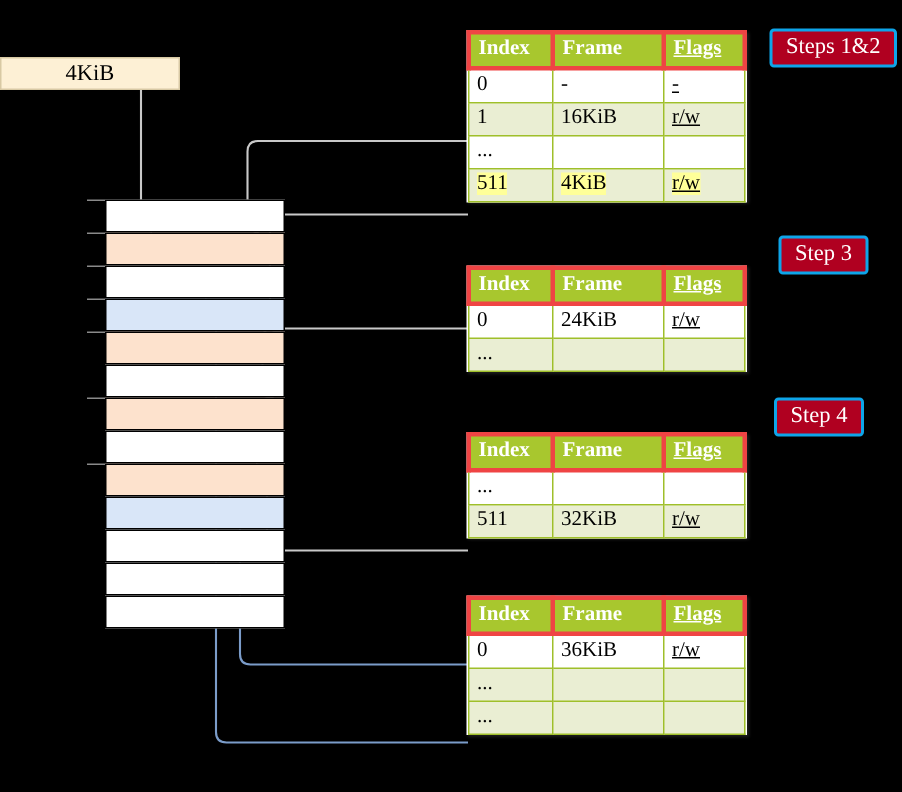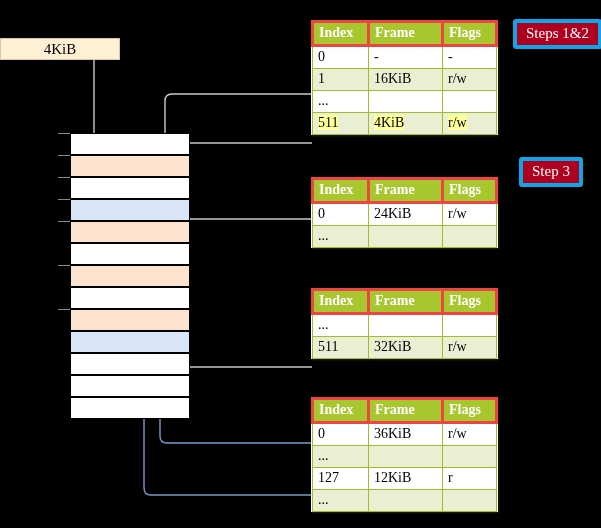"Flags" .c-flg { text-decoration: none -> underline }
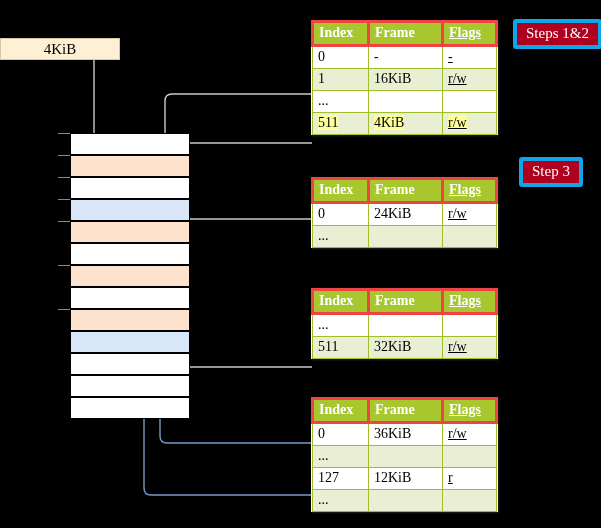"Steps 1&2" .step { border: 4px solid #0ea5e9 -> 2px solid #0ea5e9 }
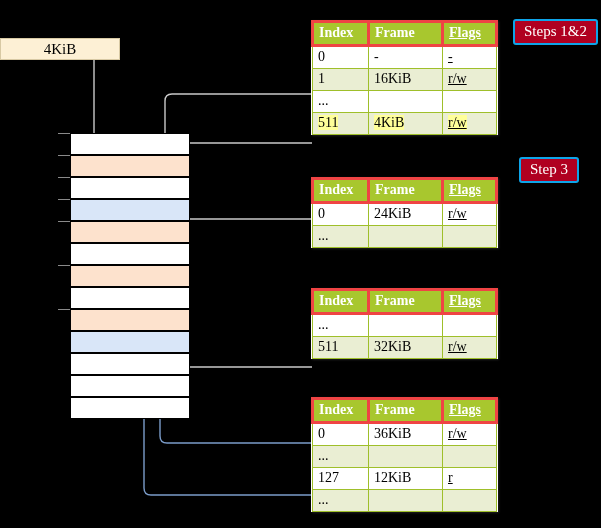"Step 4" div.step { html: none -> <div> <span>Step 4</span> </div> }
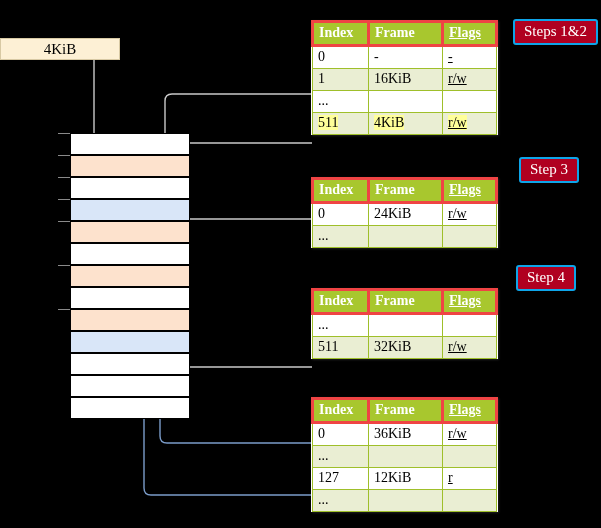"127" tr.plain { html: <tr> <td><span>127</span></td> <td><span>12KiB</span></td> <td><span>r</span></td> </tr> -> none }
